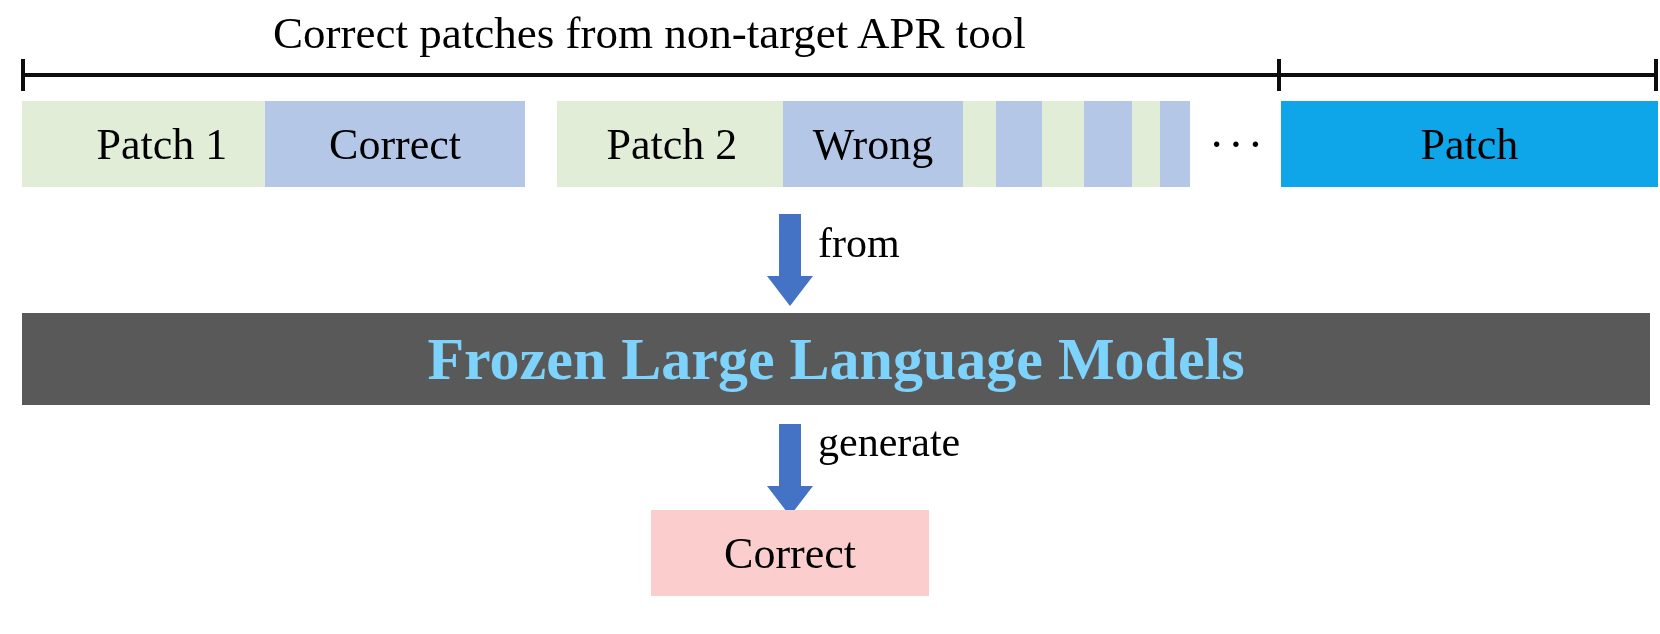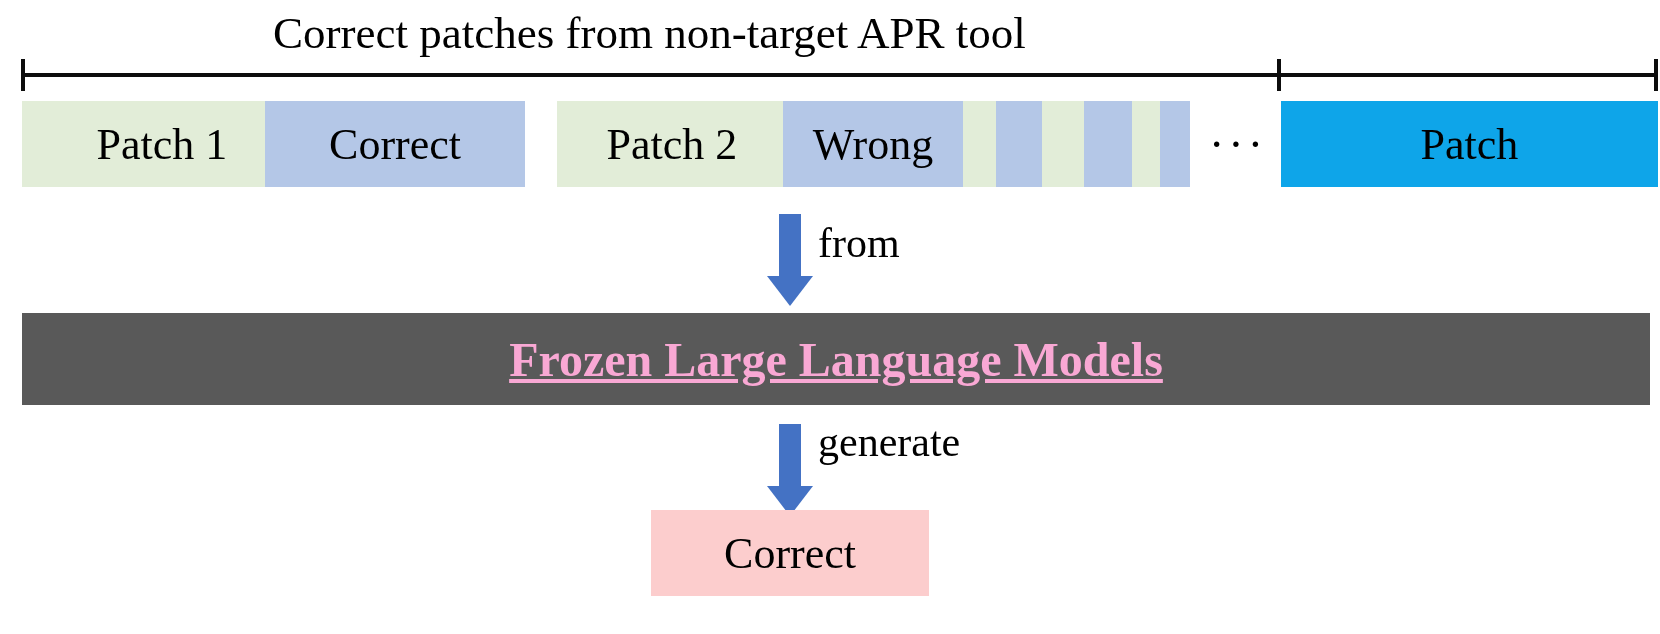"Frozen Large Language Models" #llm-banner-text { color: #f9a8d4 -> #7dd3fc; font-size: 48px -> 60px; text-decoration: underline -> none }
